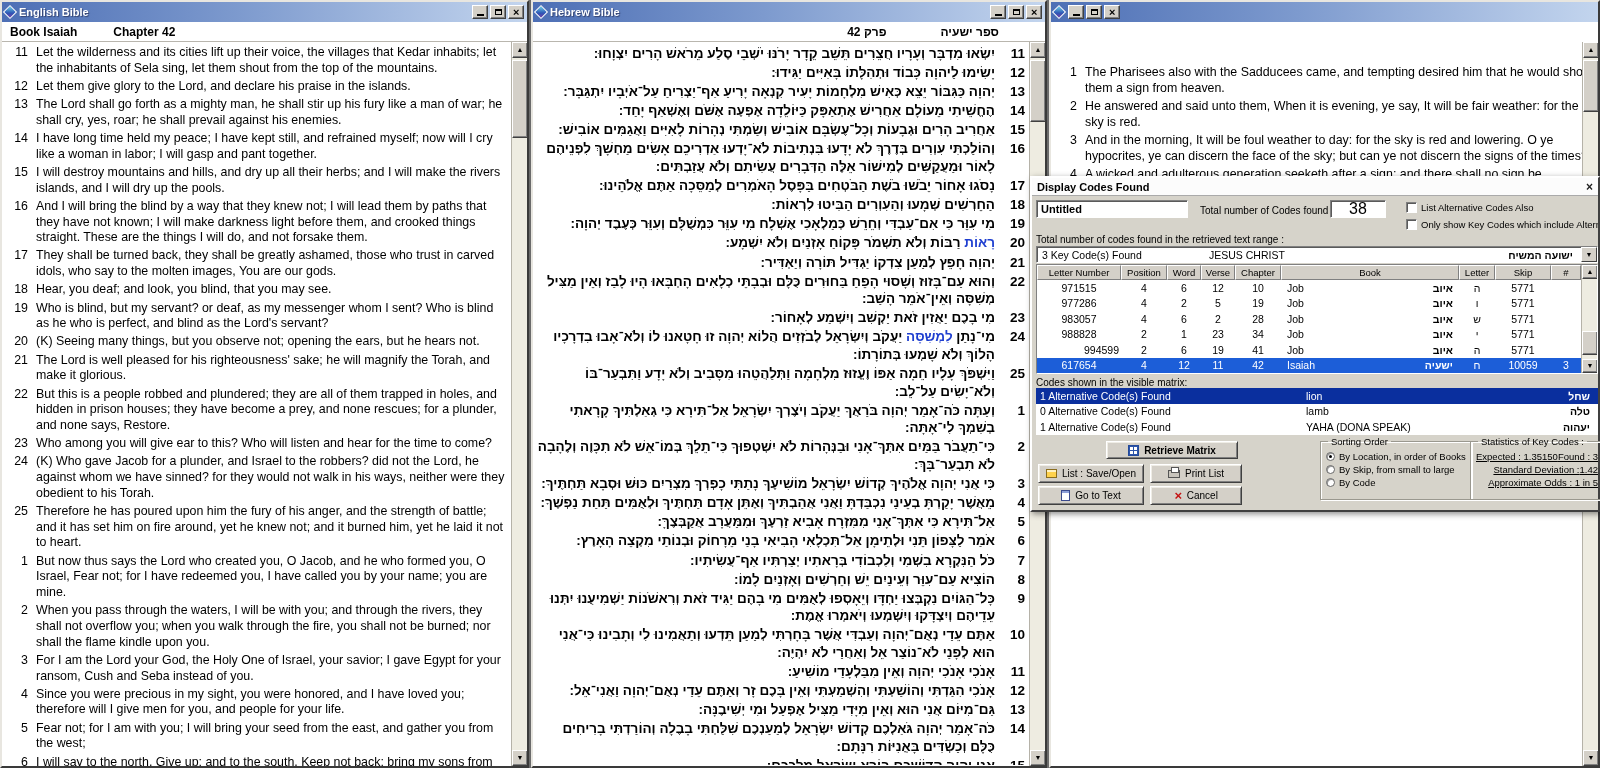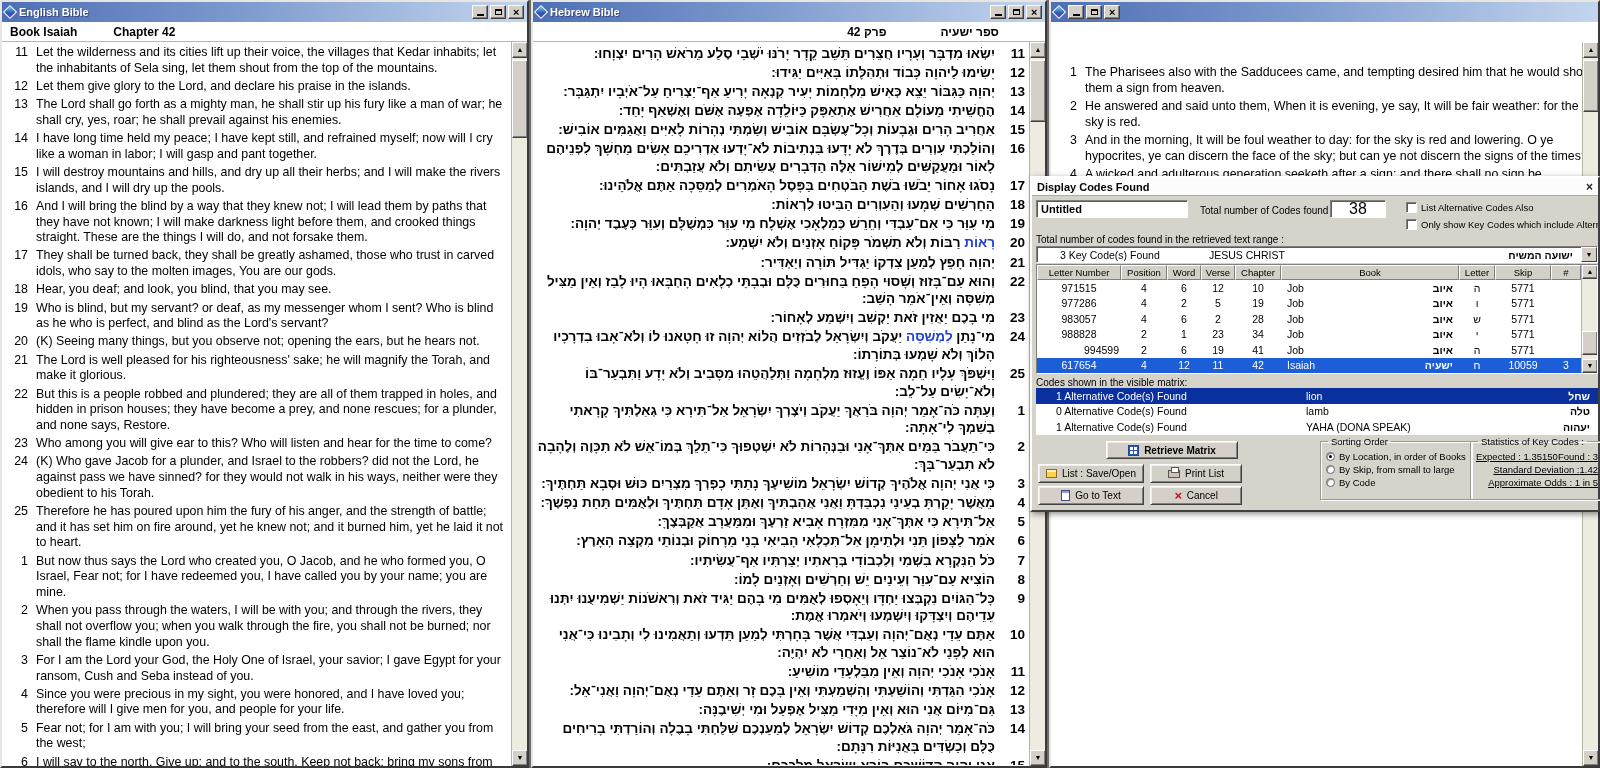"3 Key Code(s) Found" .c-count { left: 23px -> 5px }
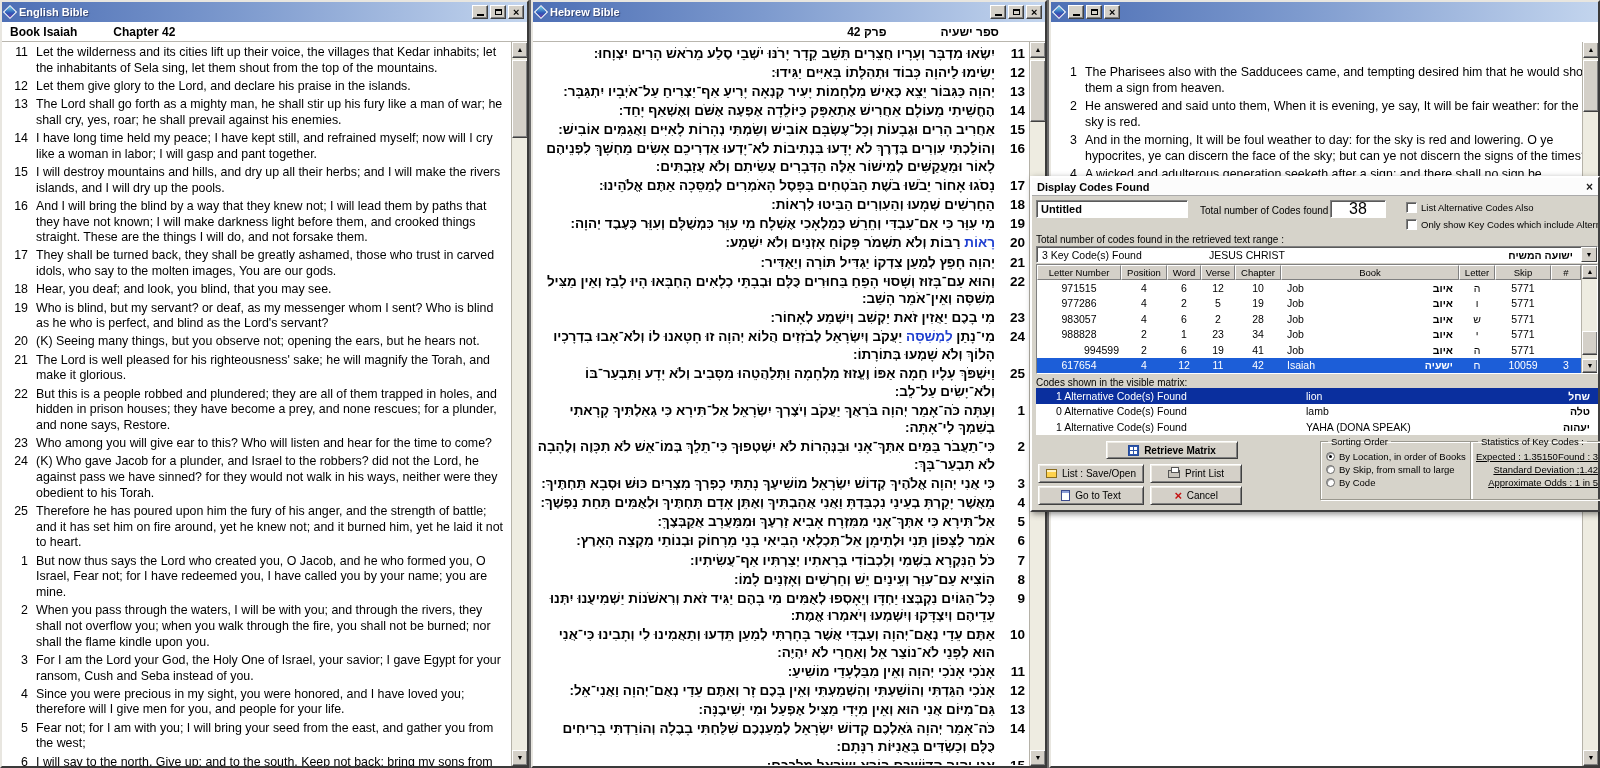"1 Alternative Code(s) Found" .malt { padding-left: 20px -> 4px }
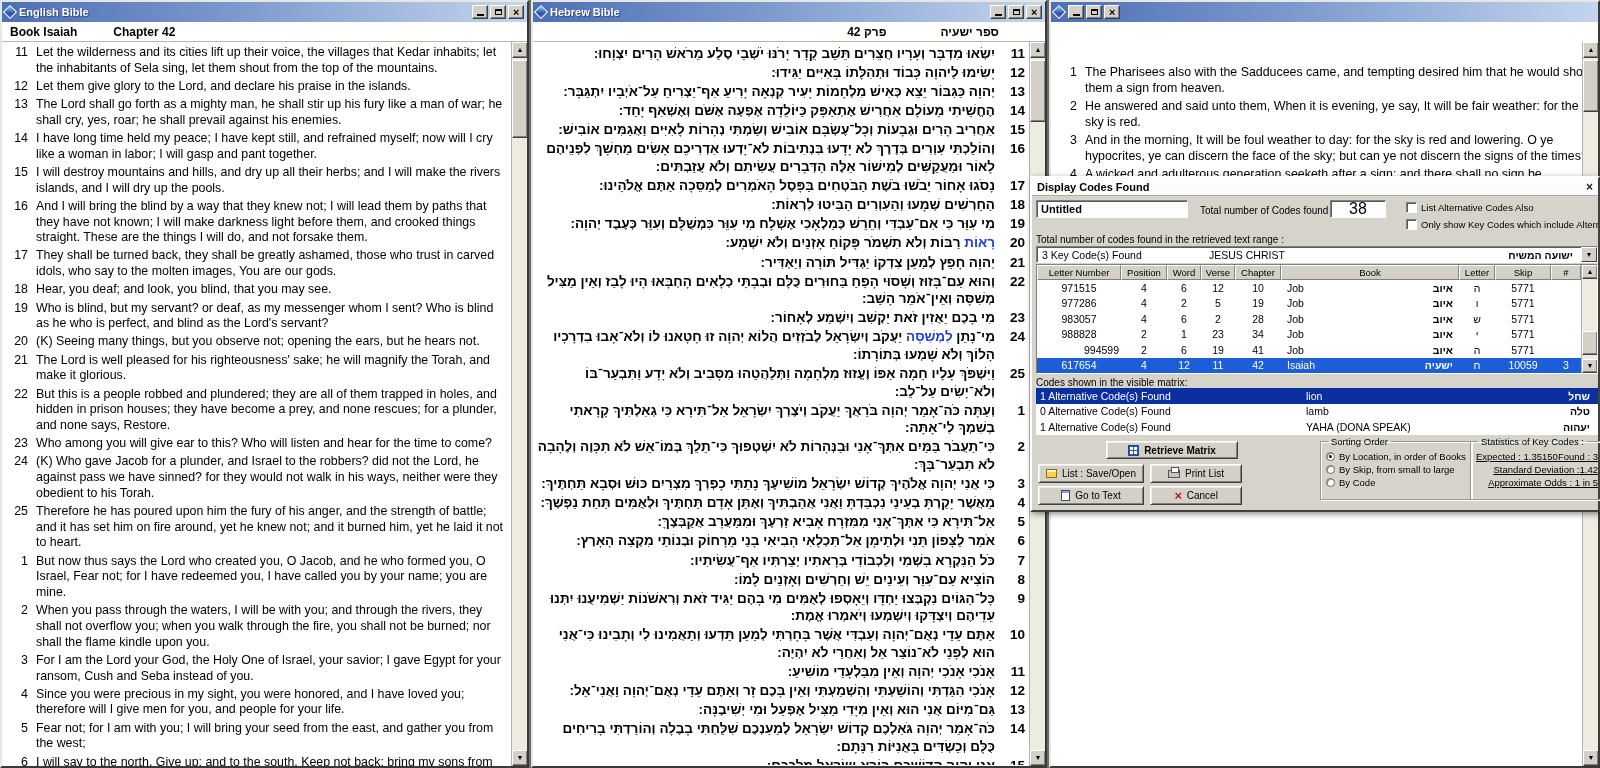"(K) Who gave Jacob for" span.vtext { text: pass -> whom }
